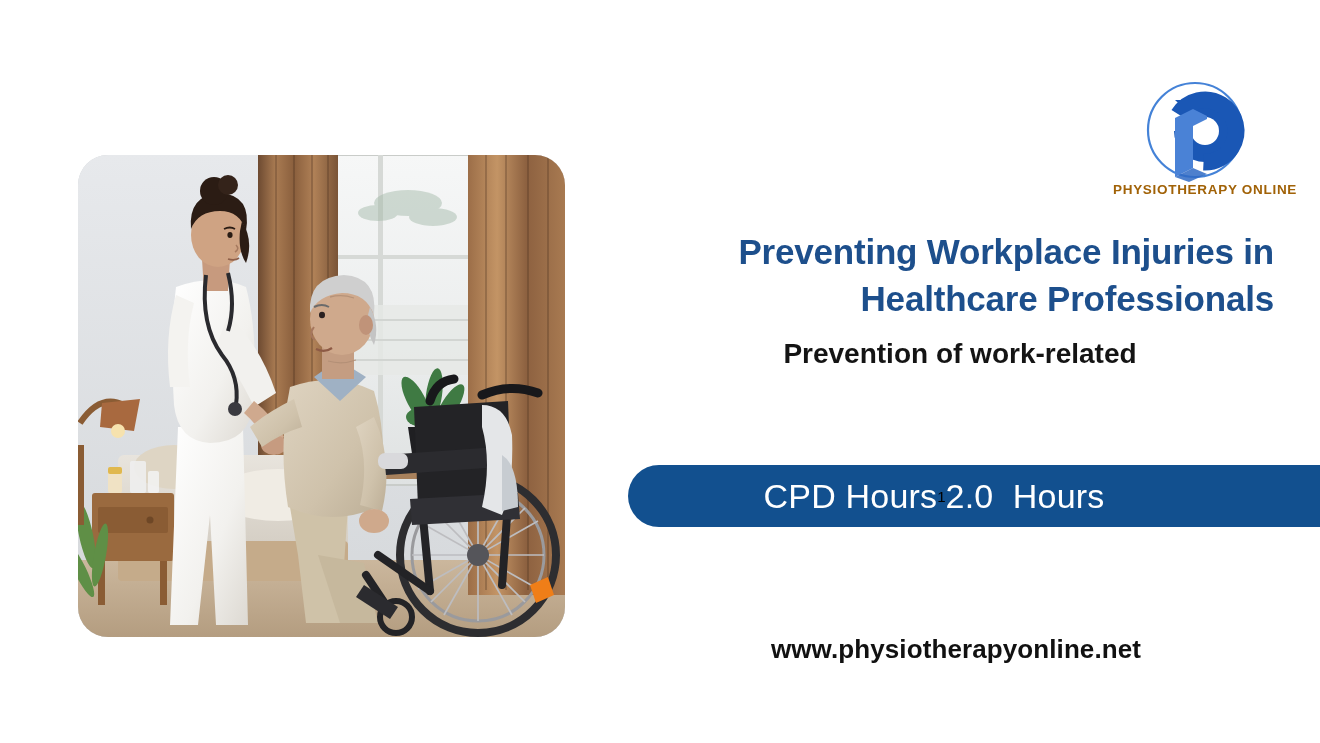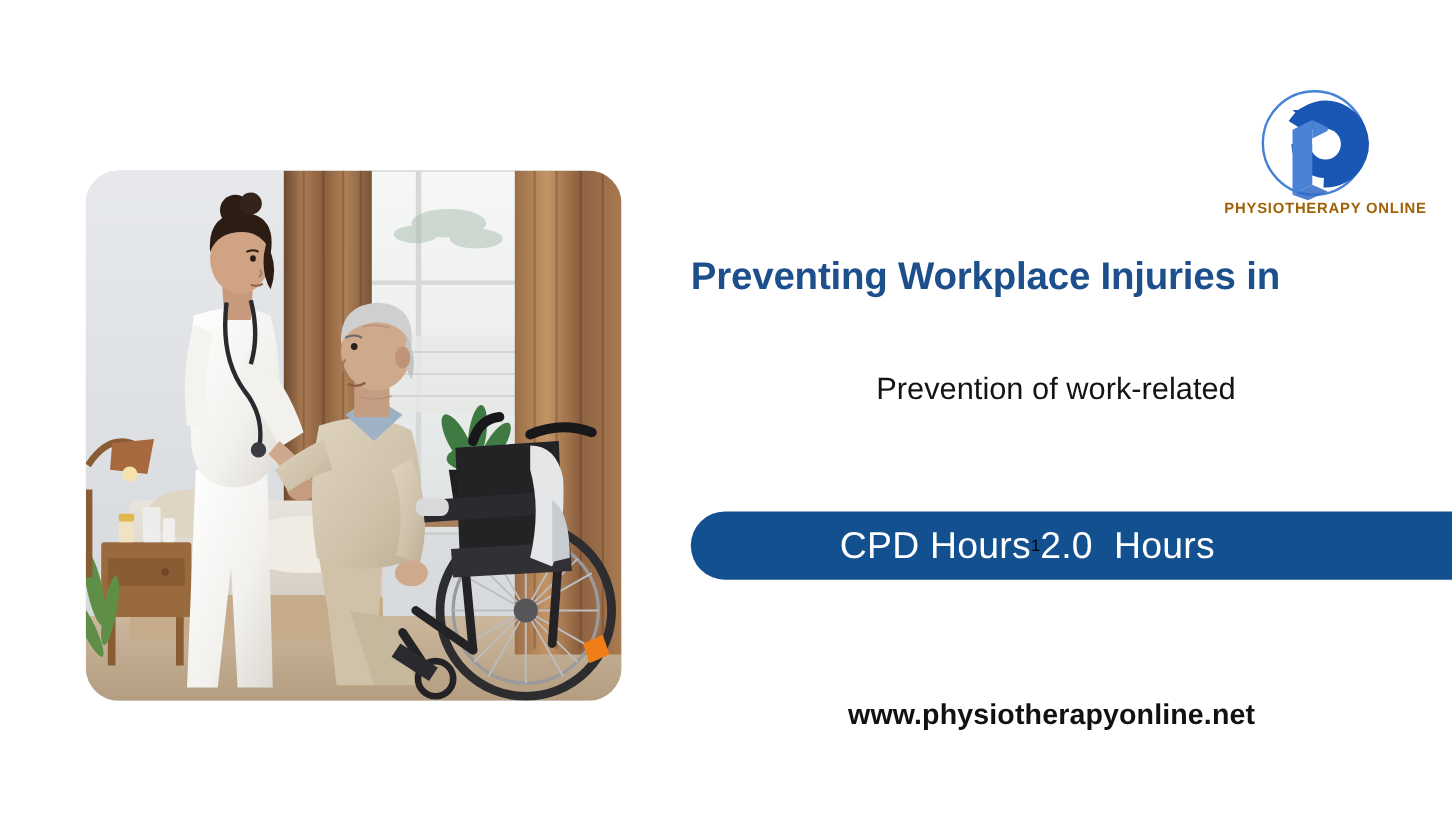"Preventing Workplace Injuries in" #title { text-align: left -> right }
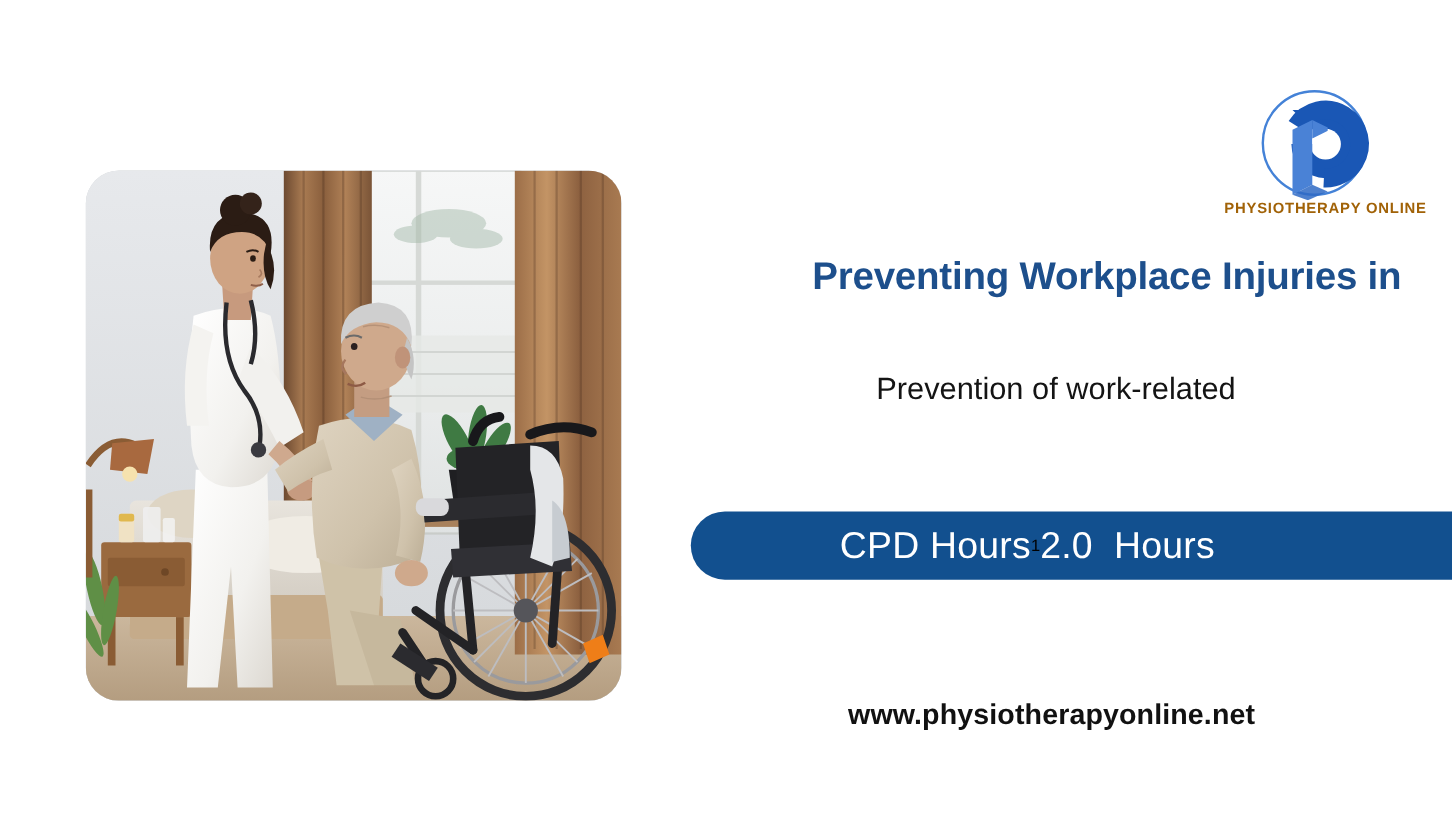"Healthcare Professionals" div { html: none -> <div>Healthcare Professionals</div> }
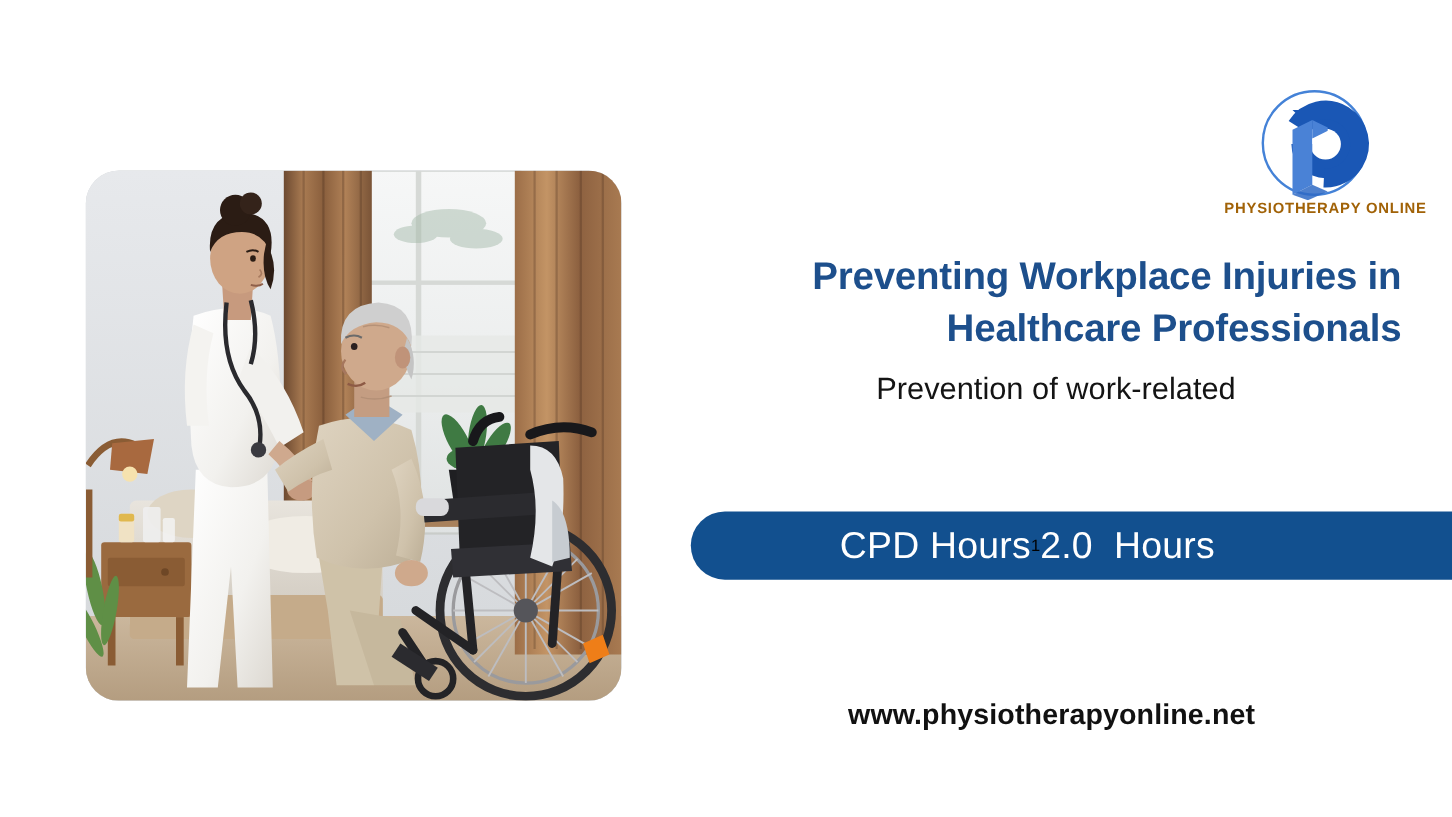"Prevention of work-related" #subtitle { font-weight: normal -> bold }
